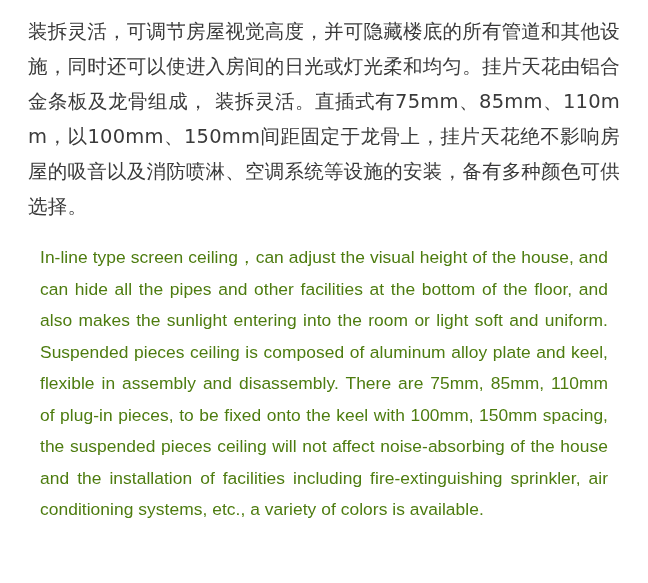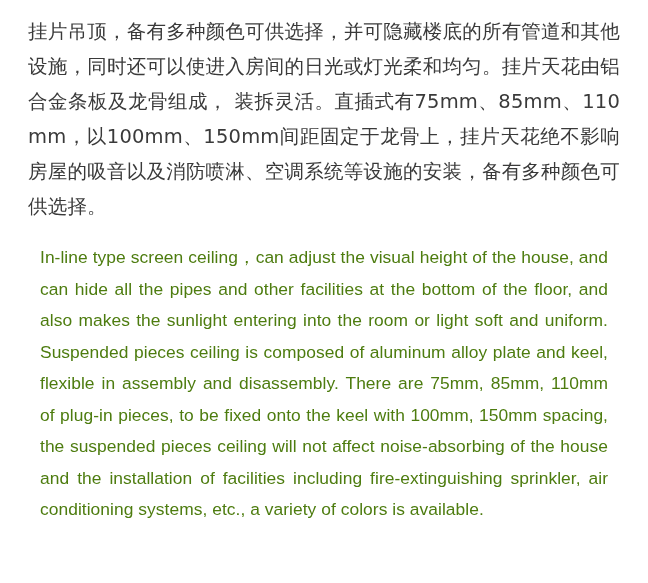"挂片吊顶，备有多种颜色可供选择，并可隐藏楼底的所有管道和其他设施，同时还可以使进" p.para-cn { text: 挂片吊顶，备有多种颜色可供选择 -> 装拆灵活，可调节房屋视觉高度 }
